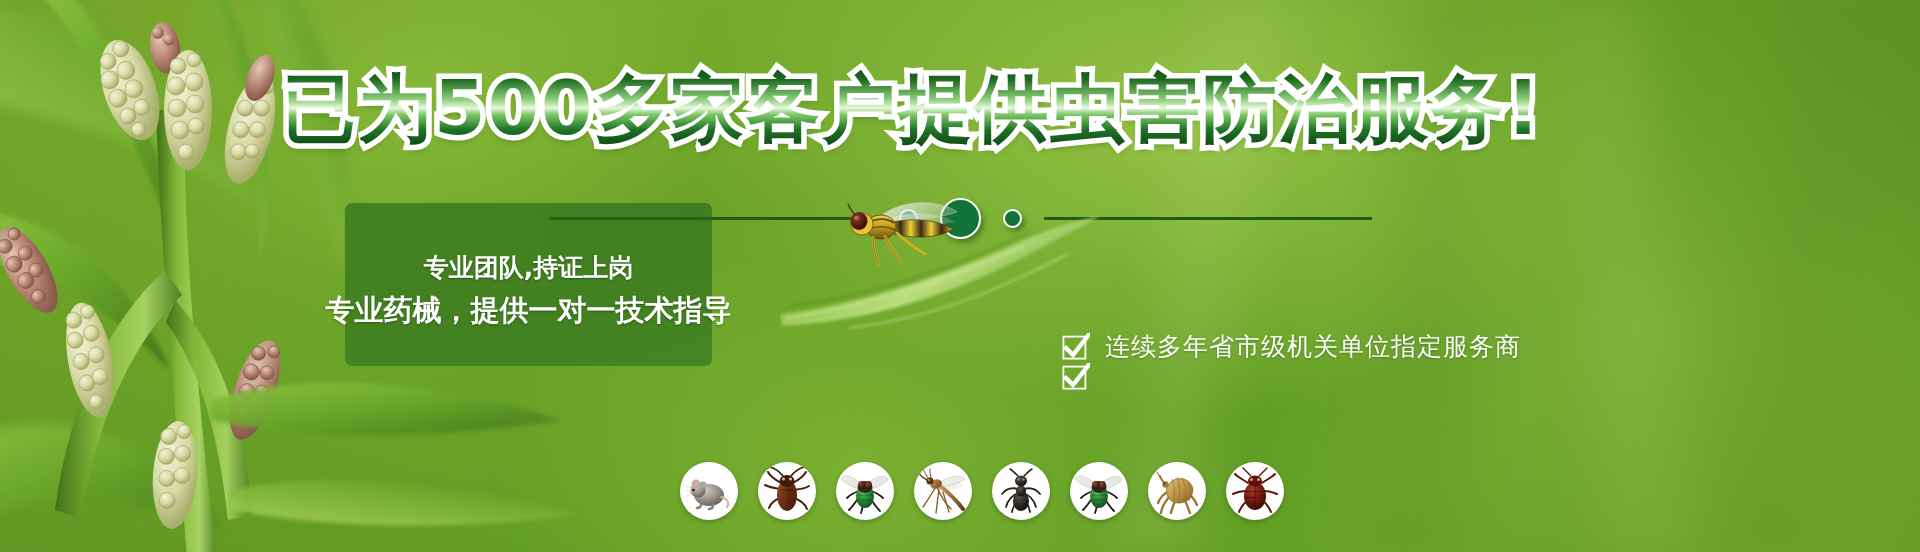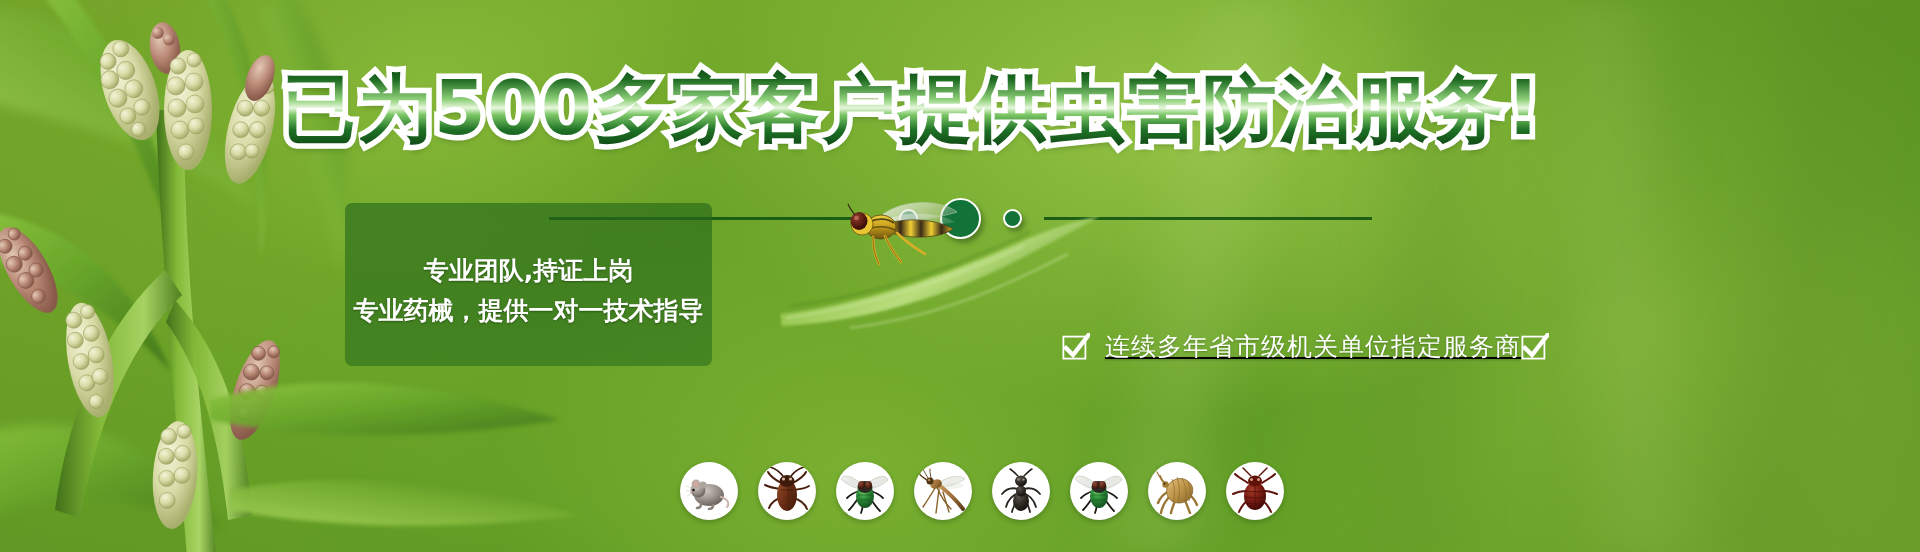"专业药械，提供一对一技术指导" .panel-line.l3 { font-size: 25px -> 29px }
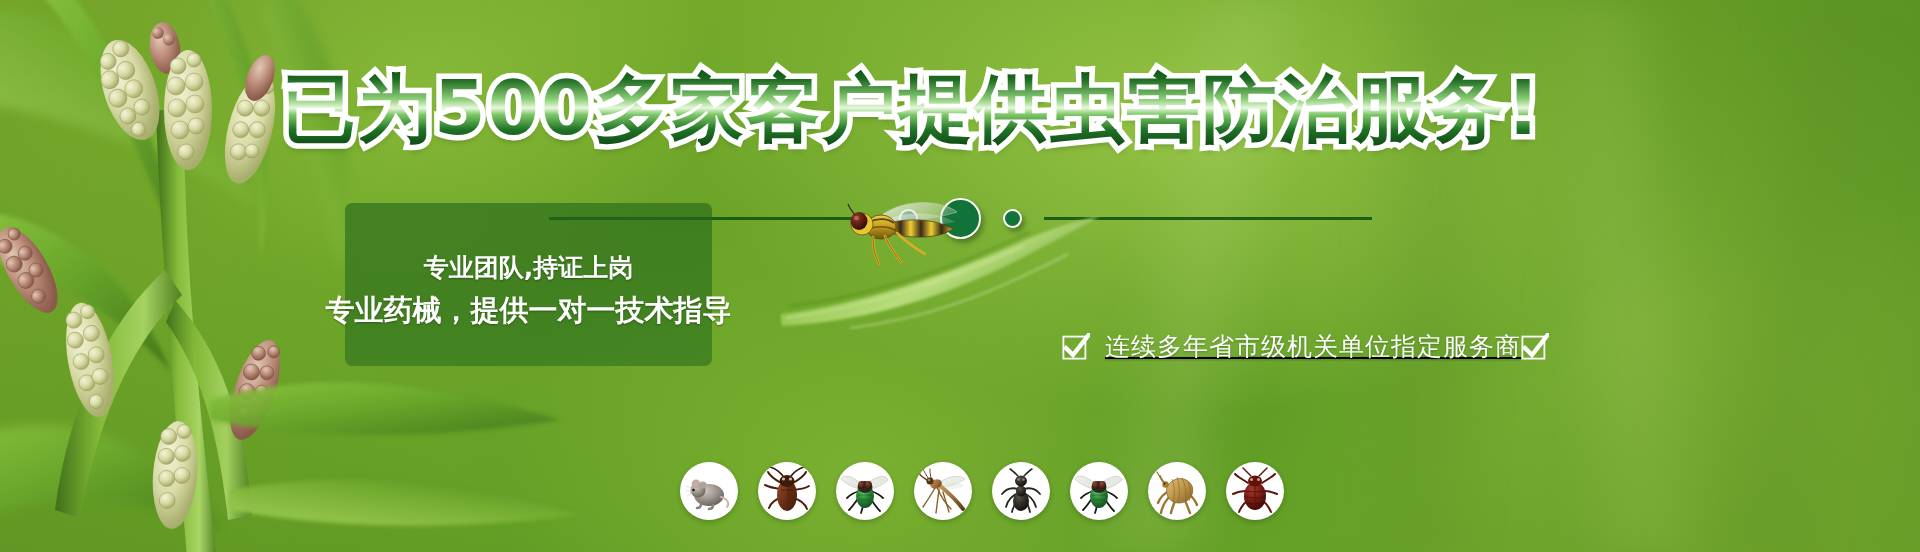"连续多年省市级机关单位指定服务商" .checklist { flex-direction: row -> column; text-decoration: underline -> none }
